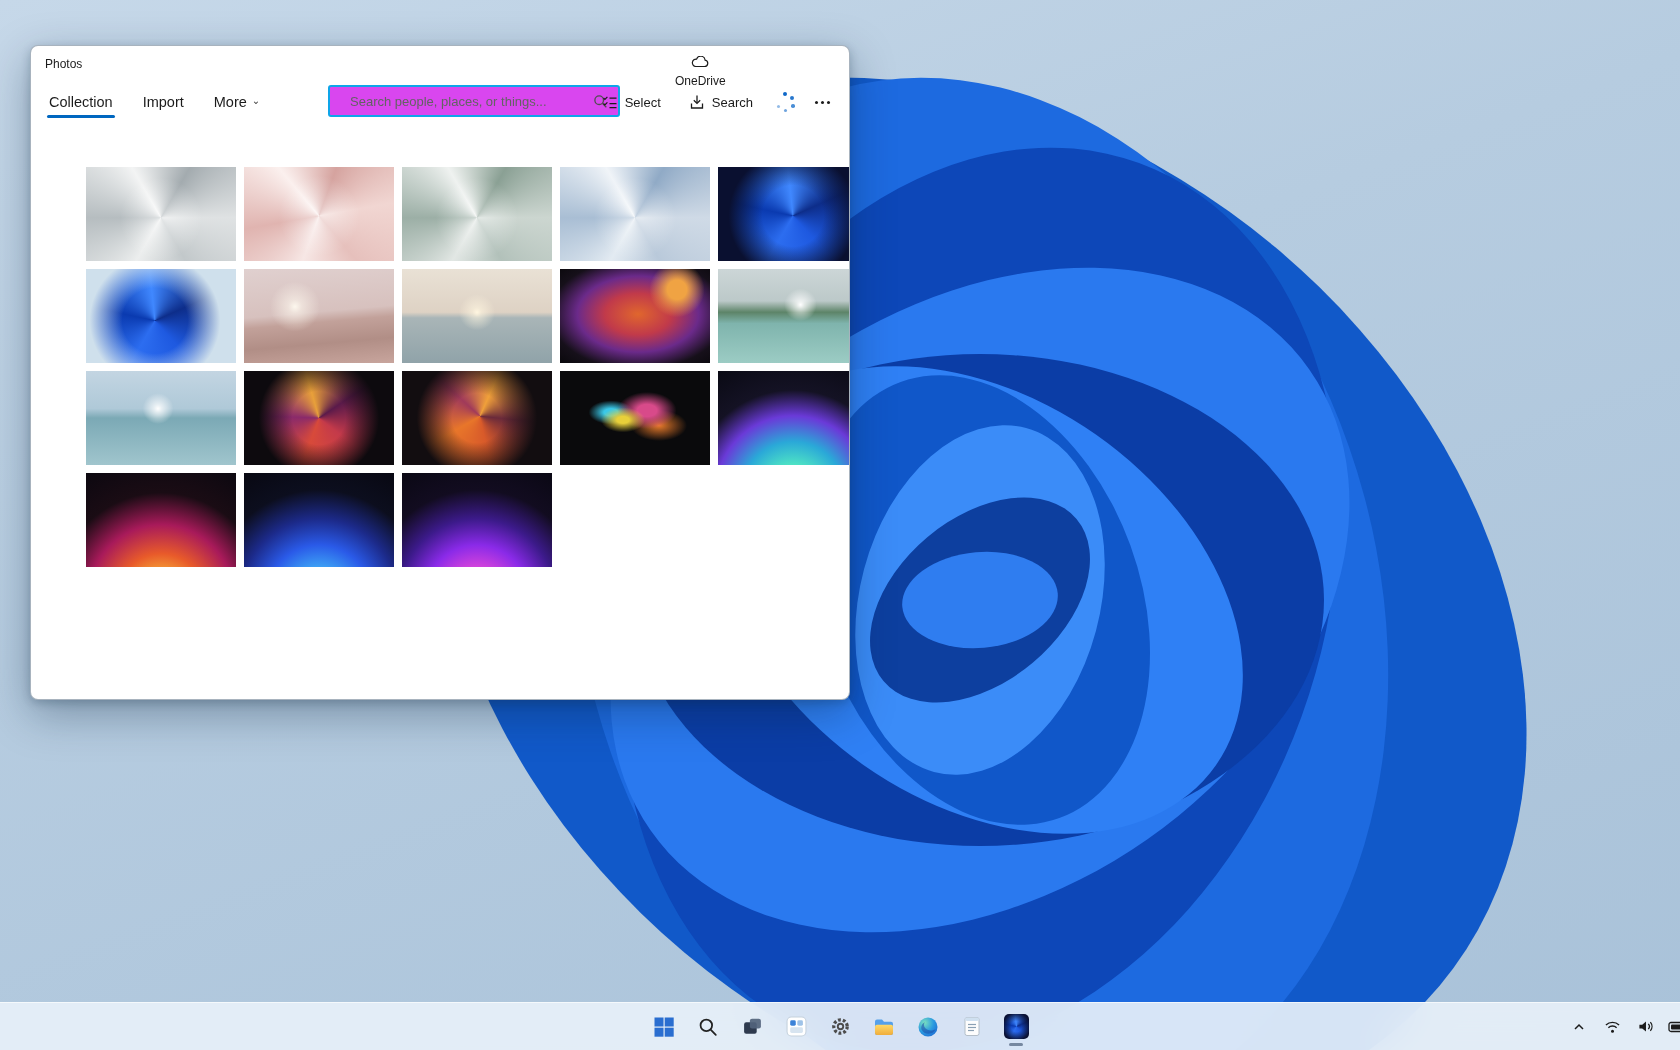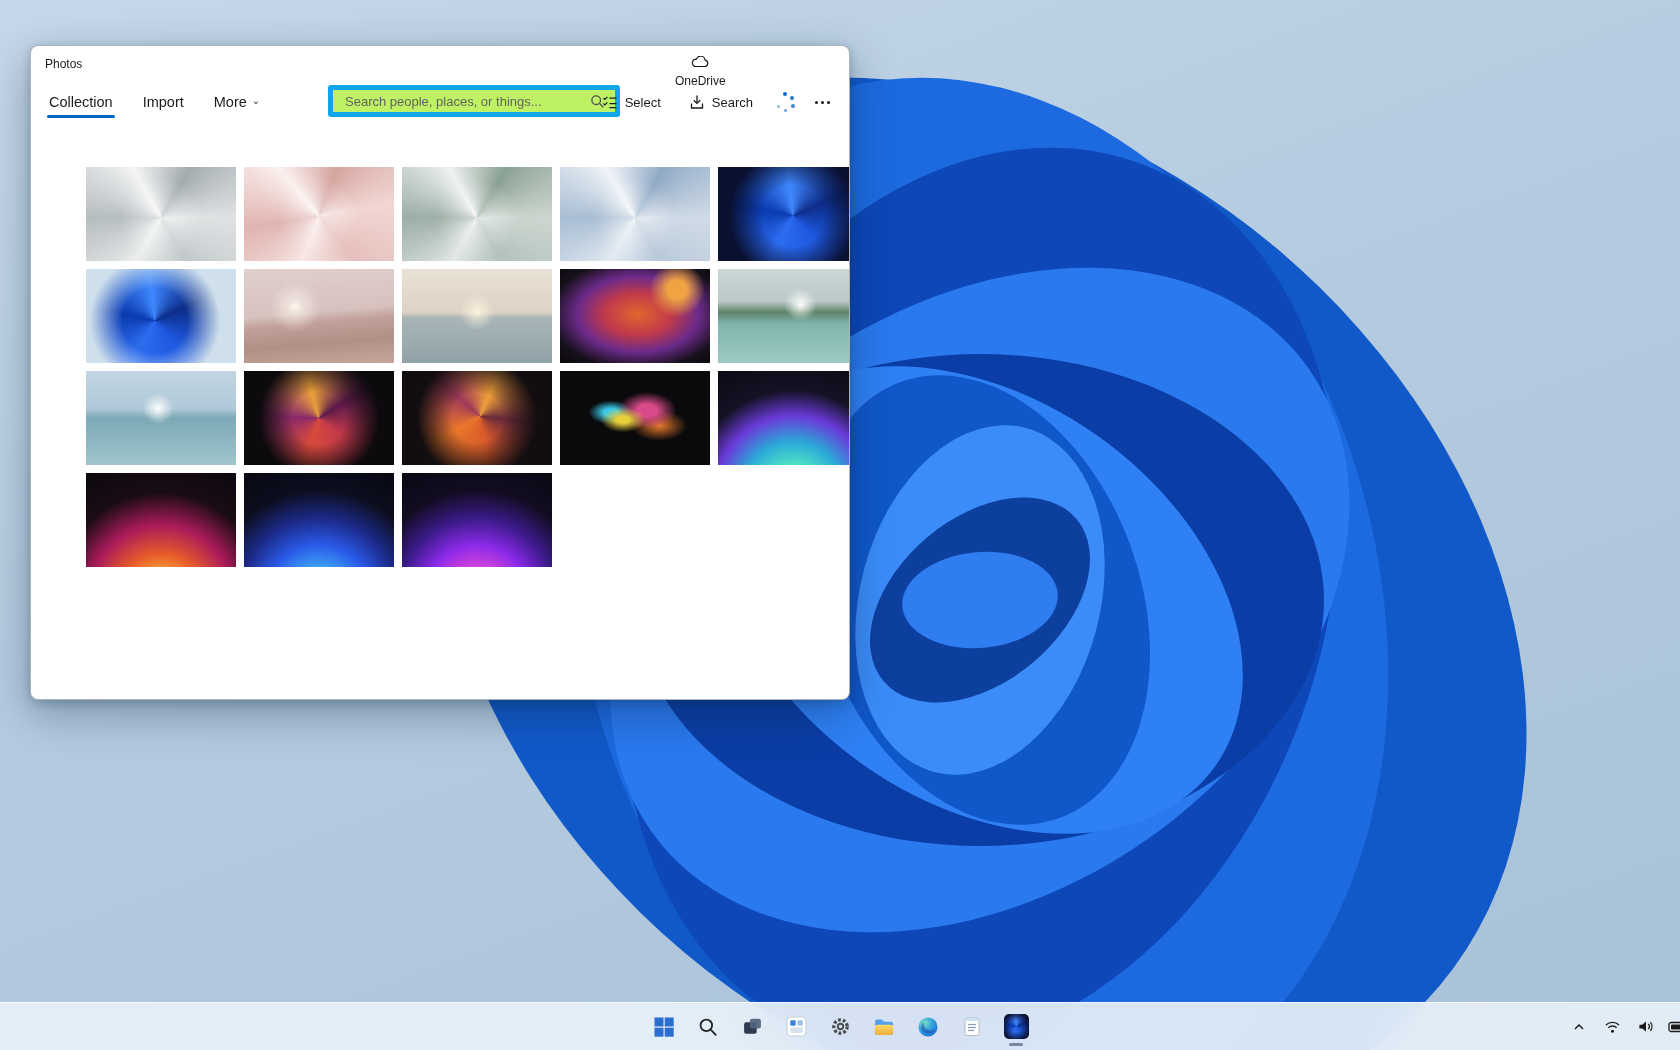"Search people, places, or things..." .searchbox { background: #bef264 -> #d946ef; border: 5px solid #0ea5e9 -> 2px solid #0ea5e9; padding-left: none -> 8px }
